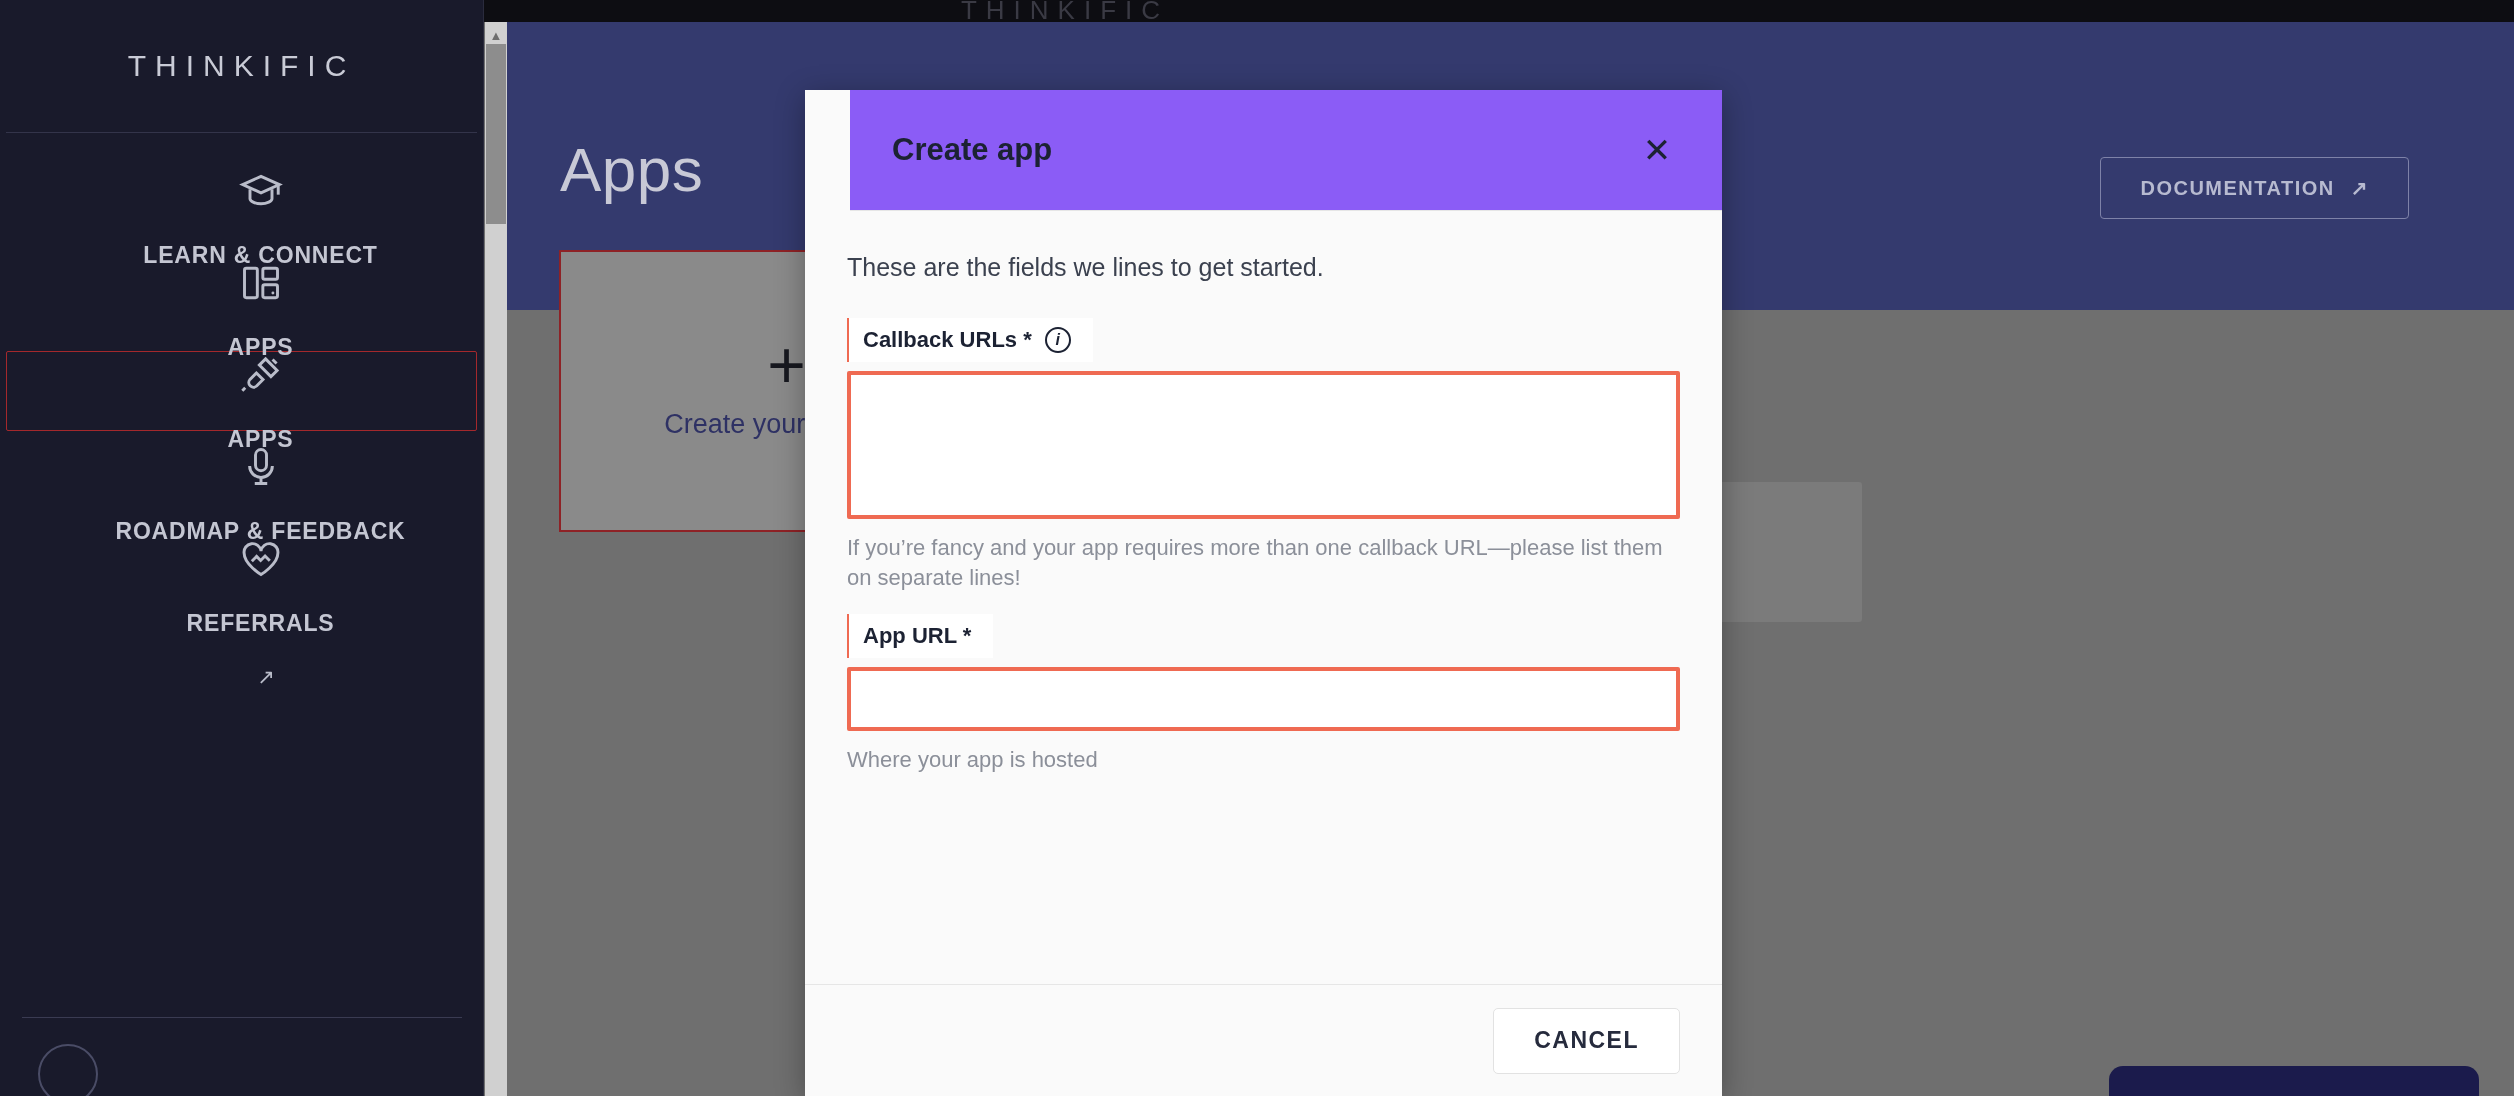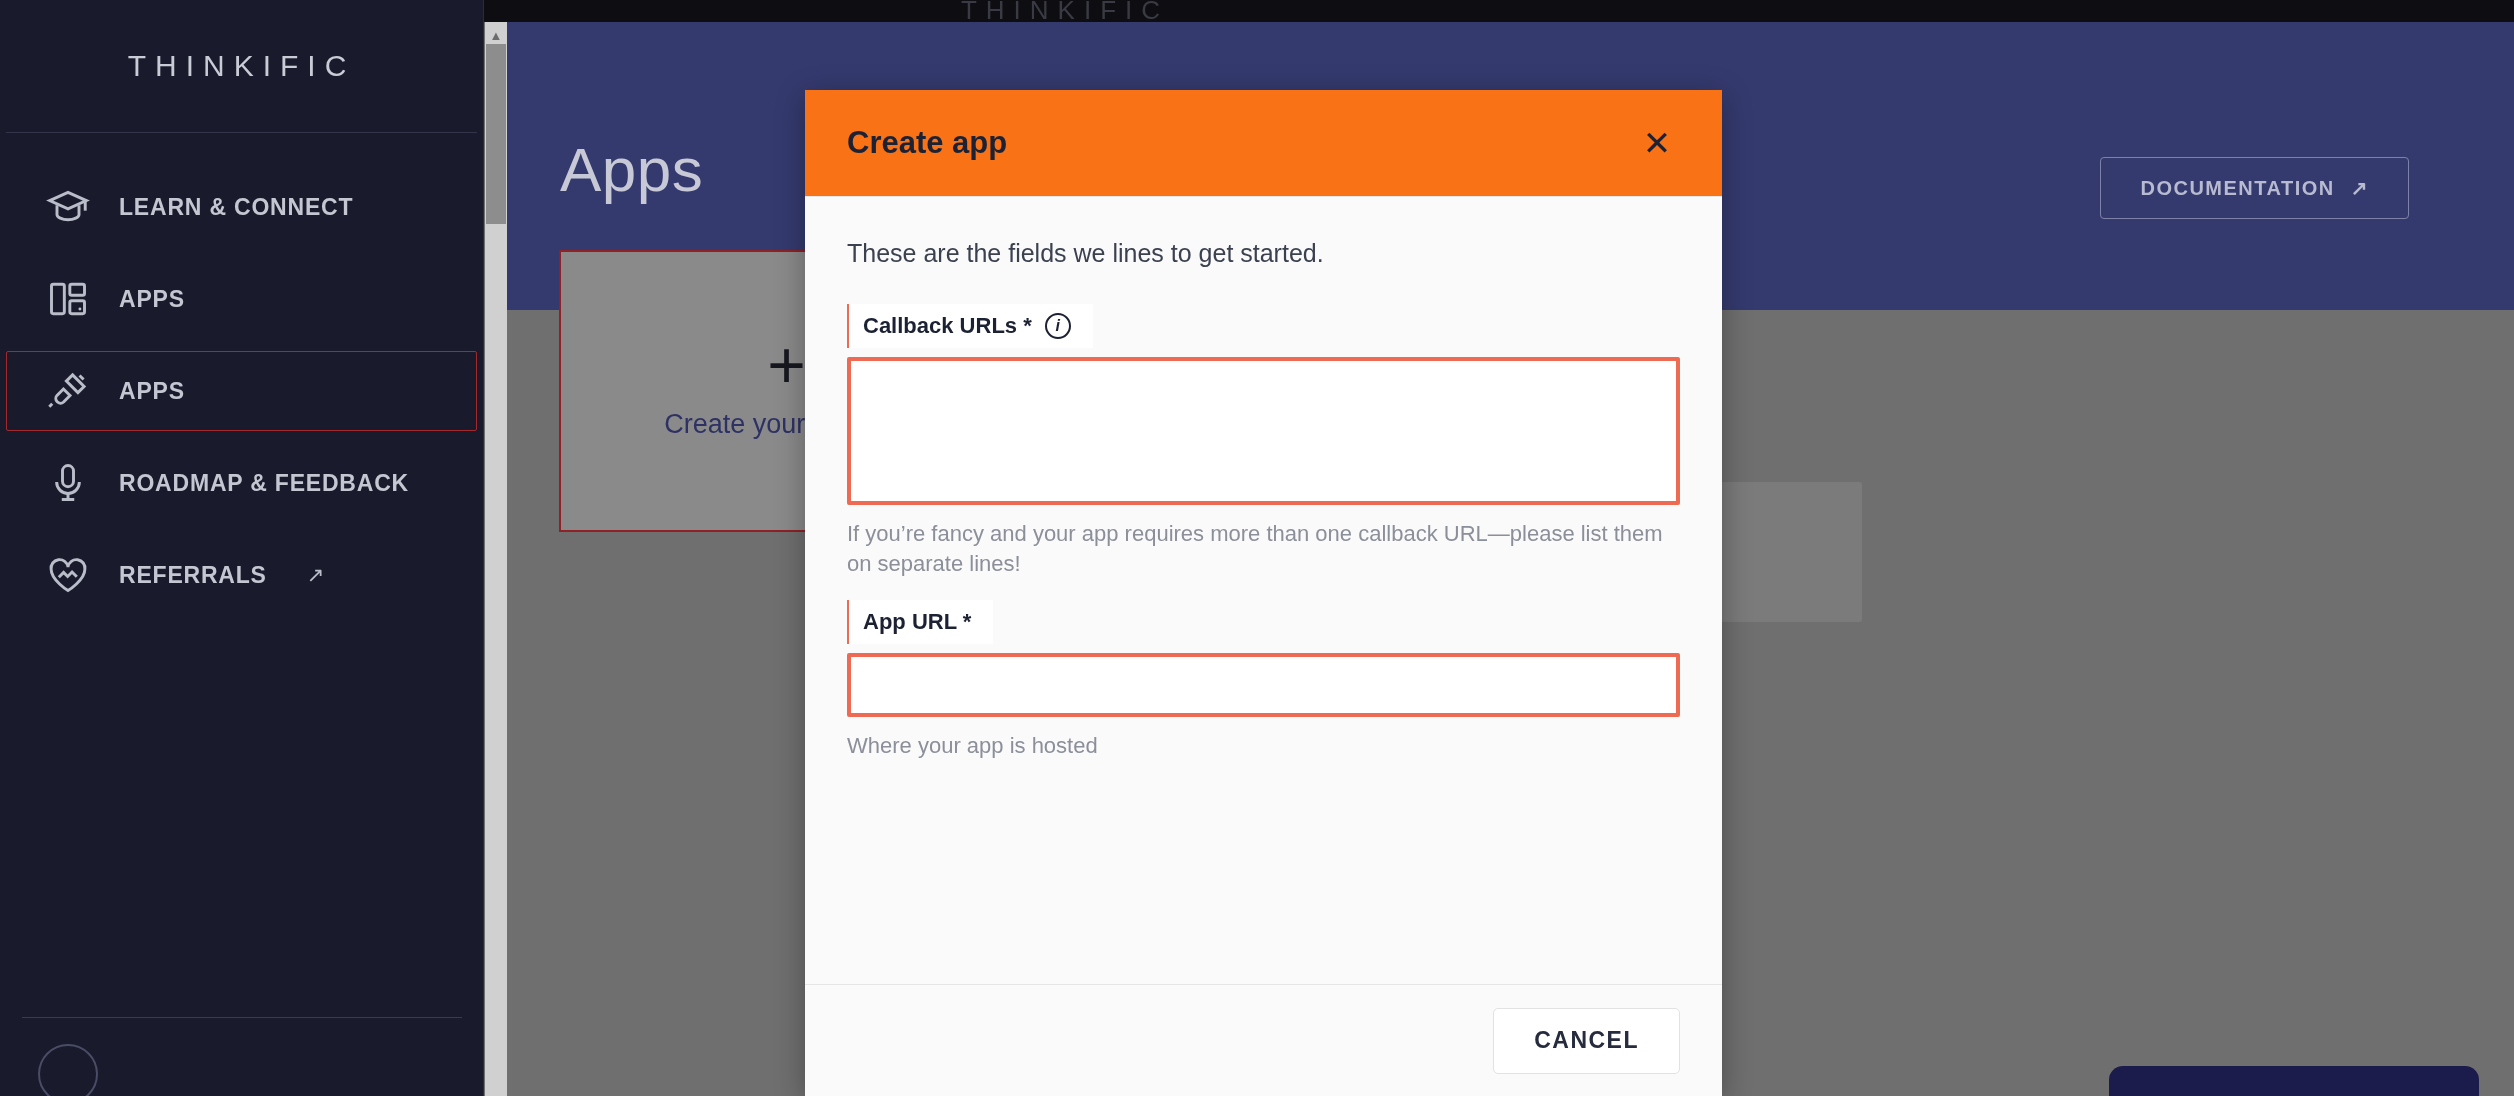"Create app" .modal-header { background: #f97316 -> #8b5cf6; height: 107px -> 121px; margin-left: none -> 45px }
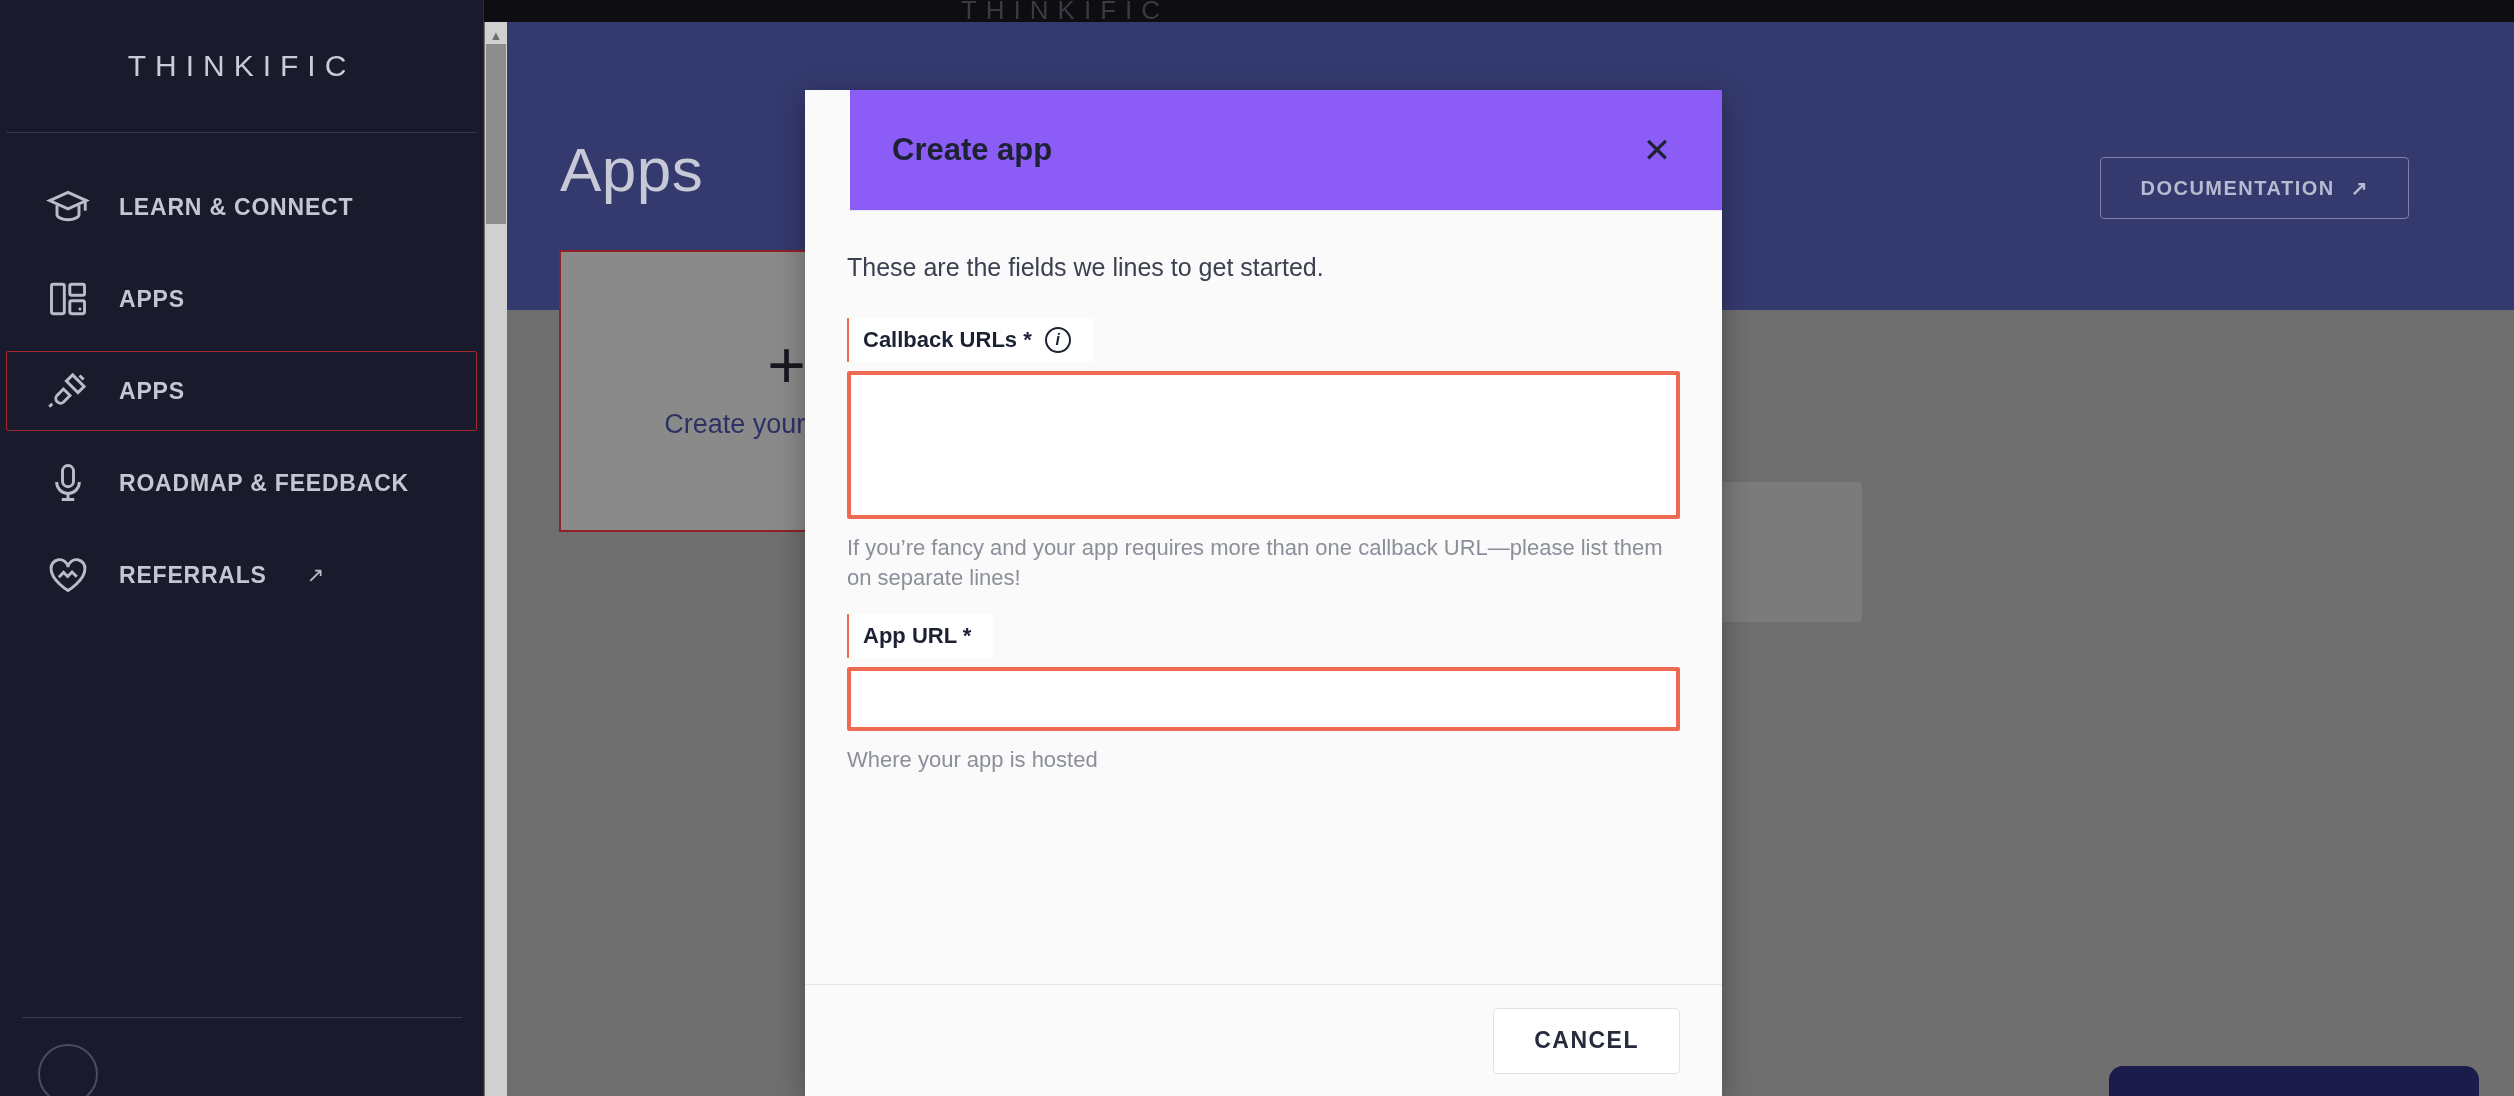"LEARN & CONNECT" .nav-item { flex-direction: none -> column }
